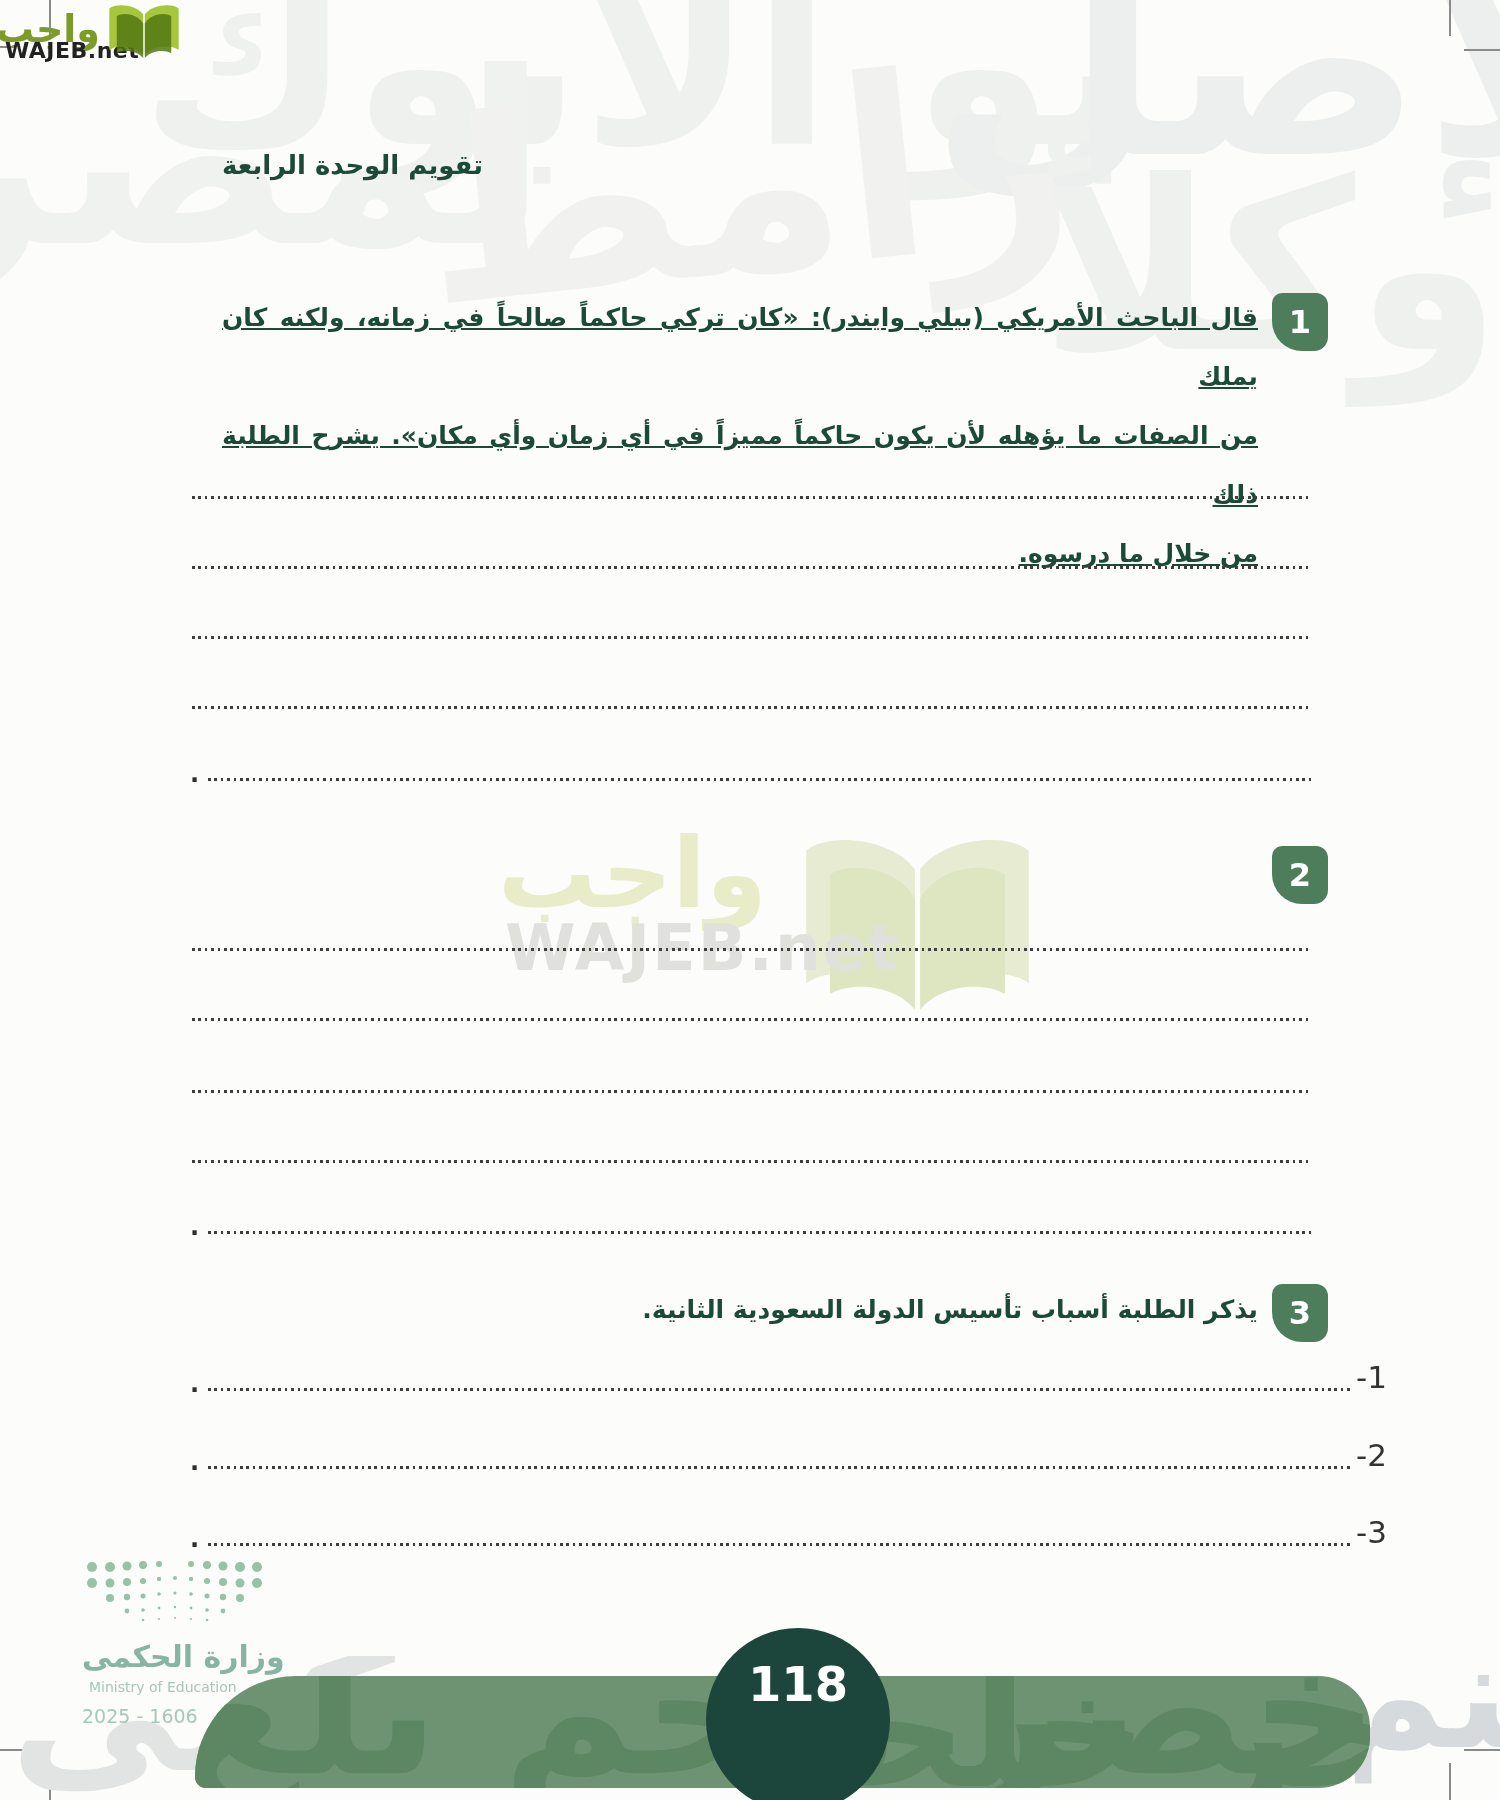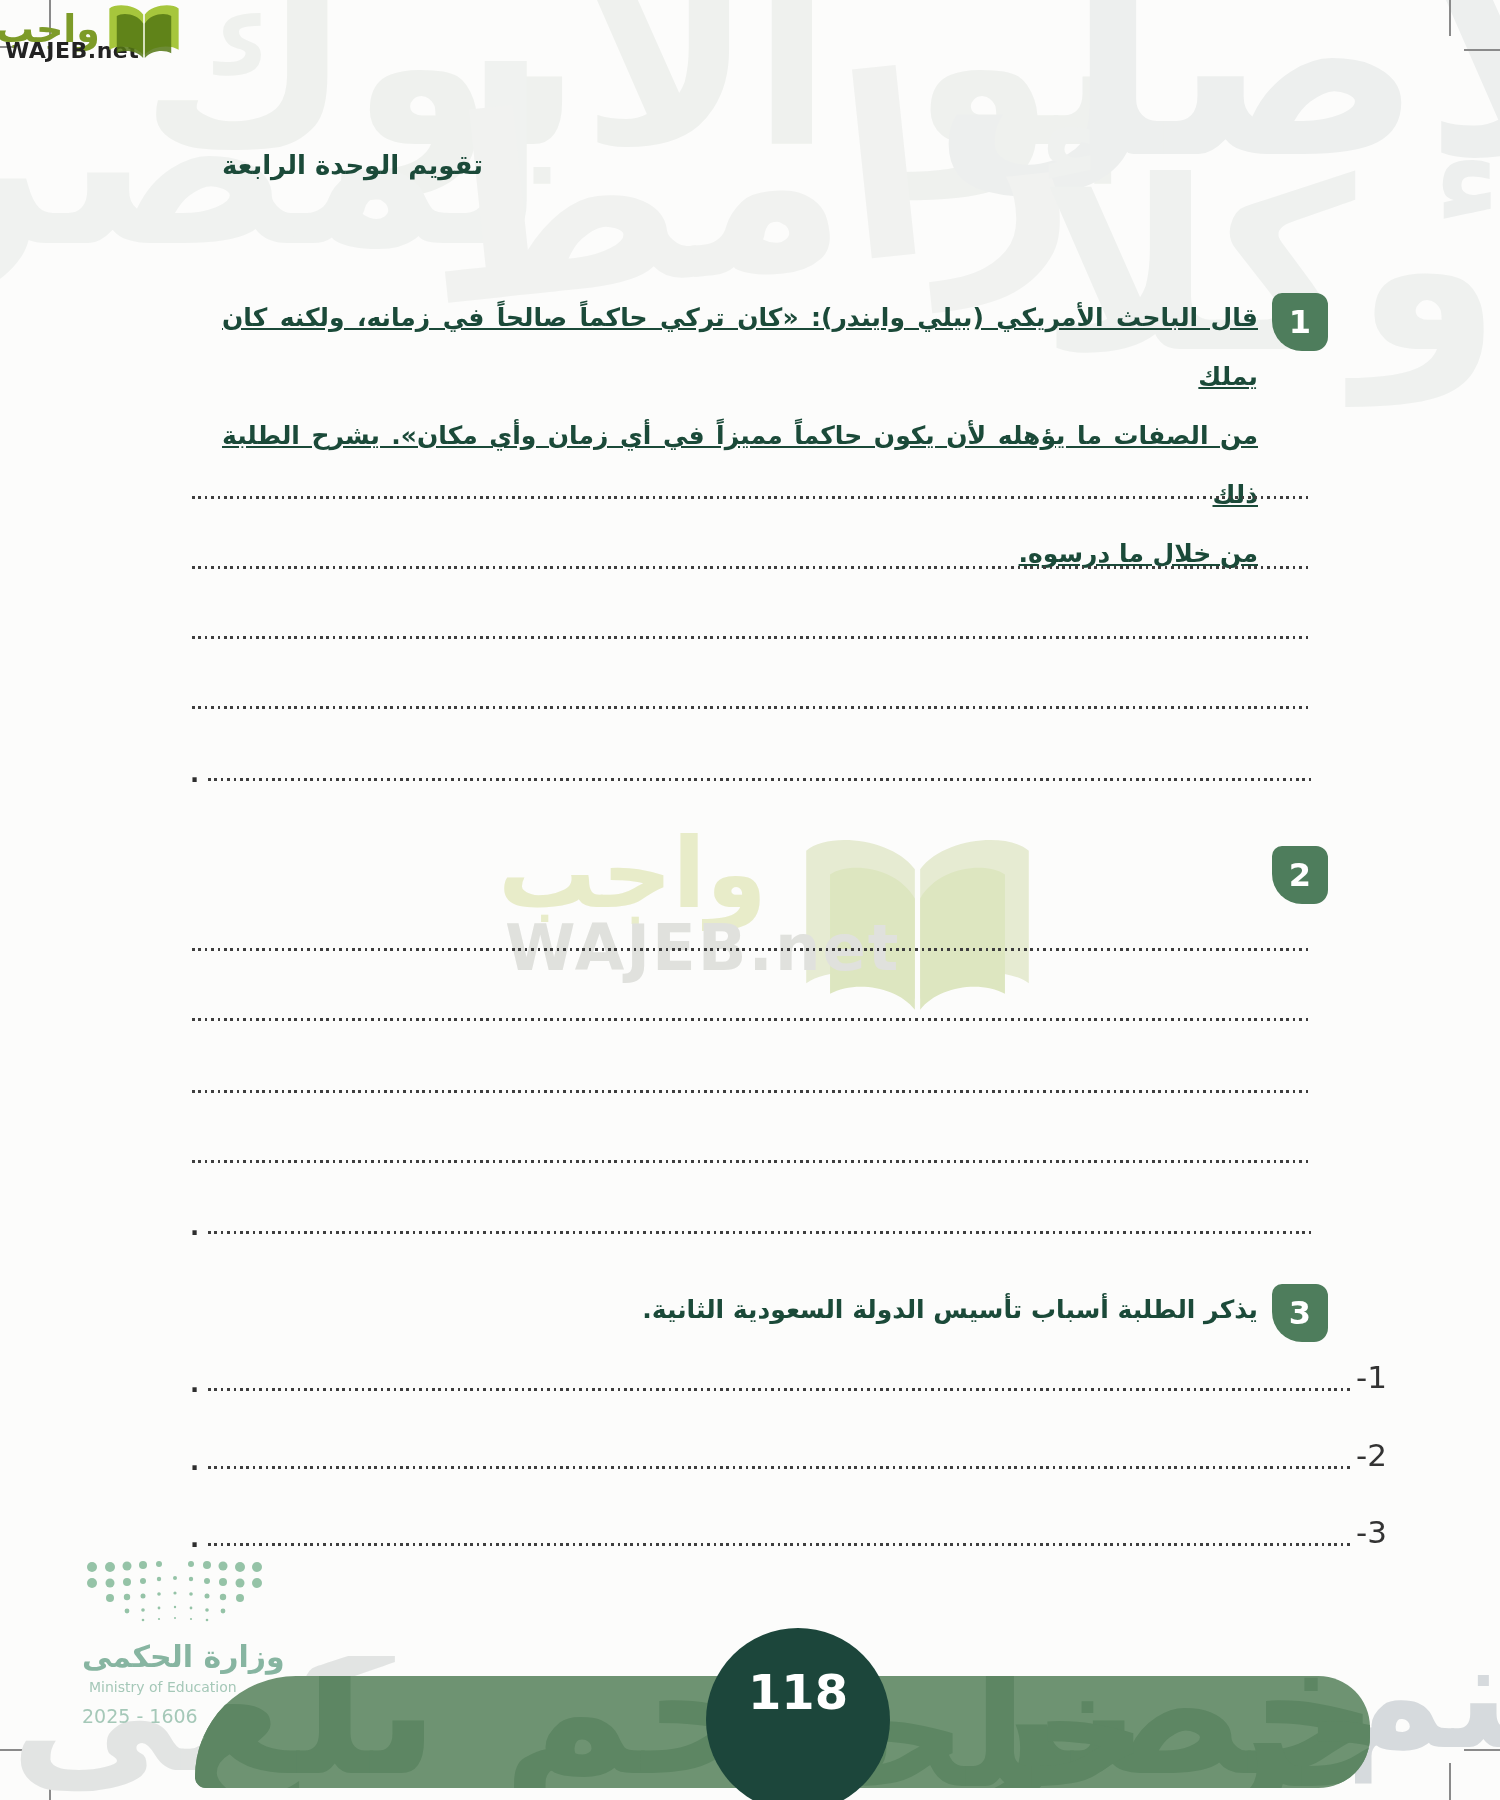"118" .page-number { margin-top: 36px -> 28px }
